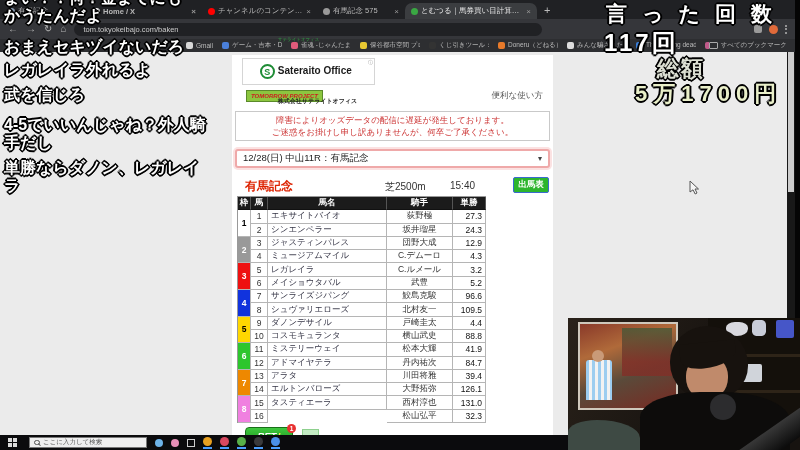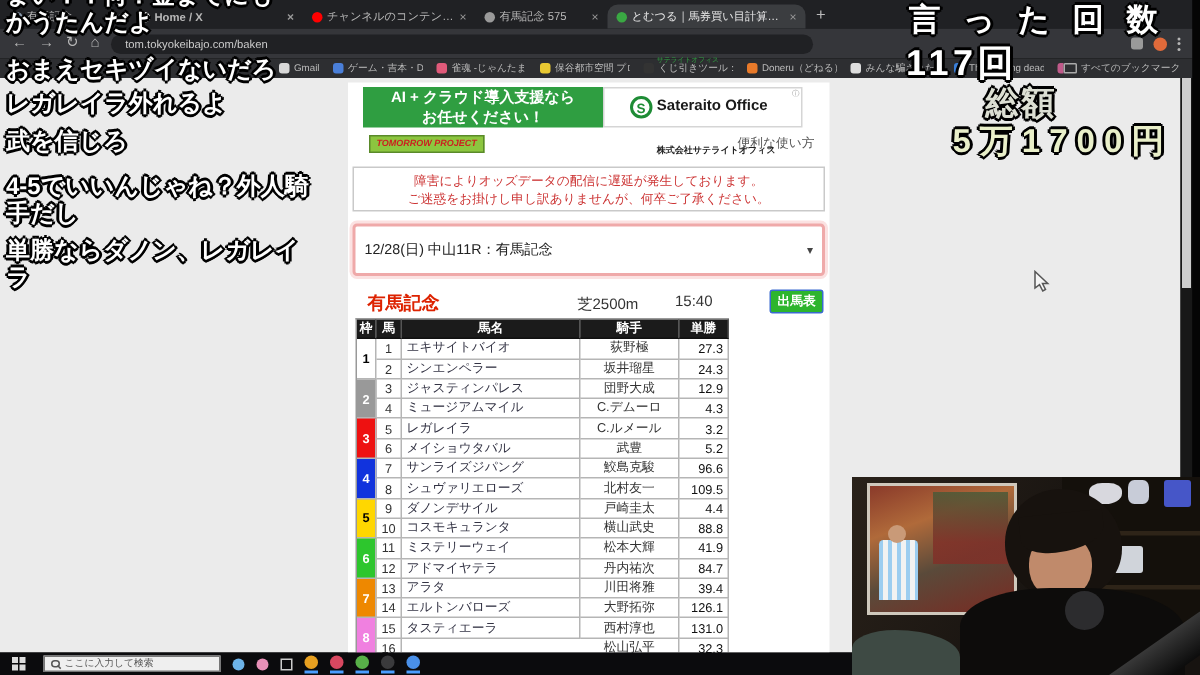"AI + クラウド導入支援なら" div.ban-green { html: <div> <div>AI + クラウド導入支援なら</div> <div>お任せください！</div> </div> -> none }
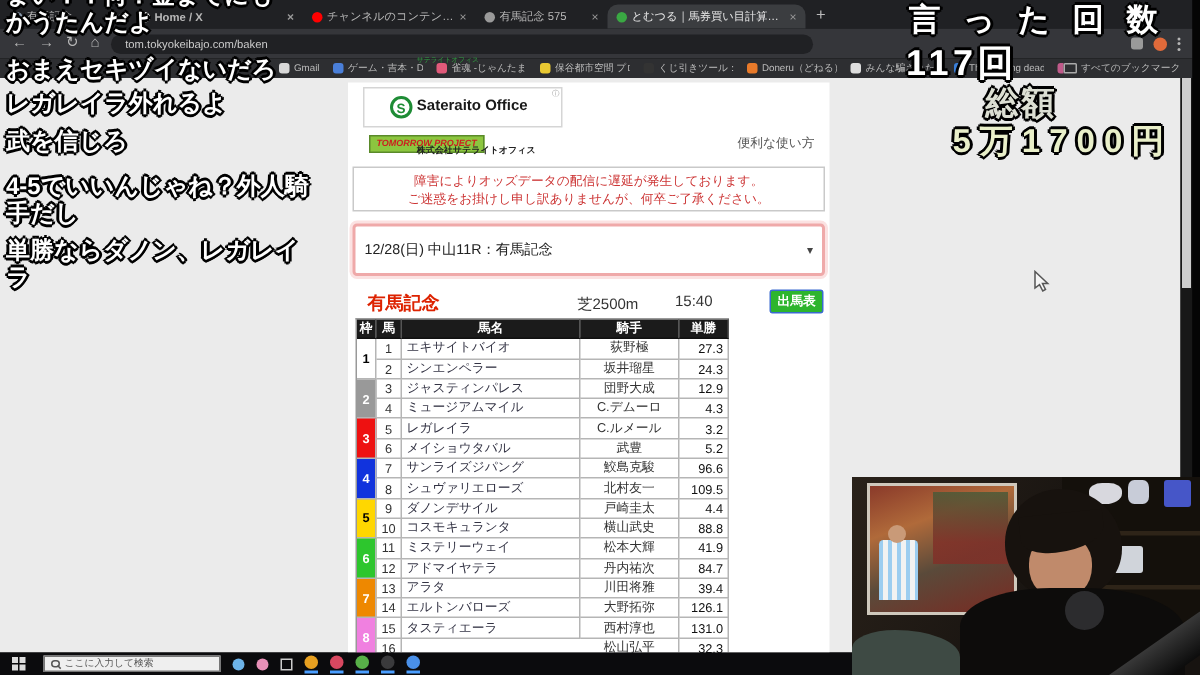"12/28(日) 中山11R：有馬記念" .rsel { height: 35px -> 19px }
